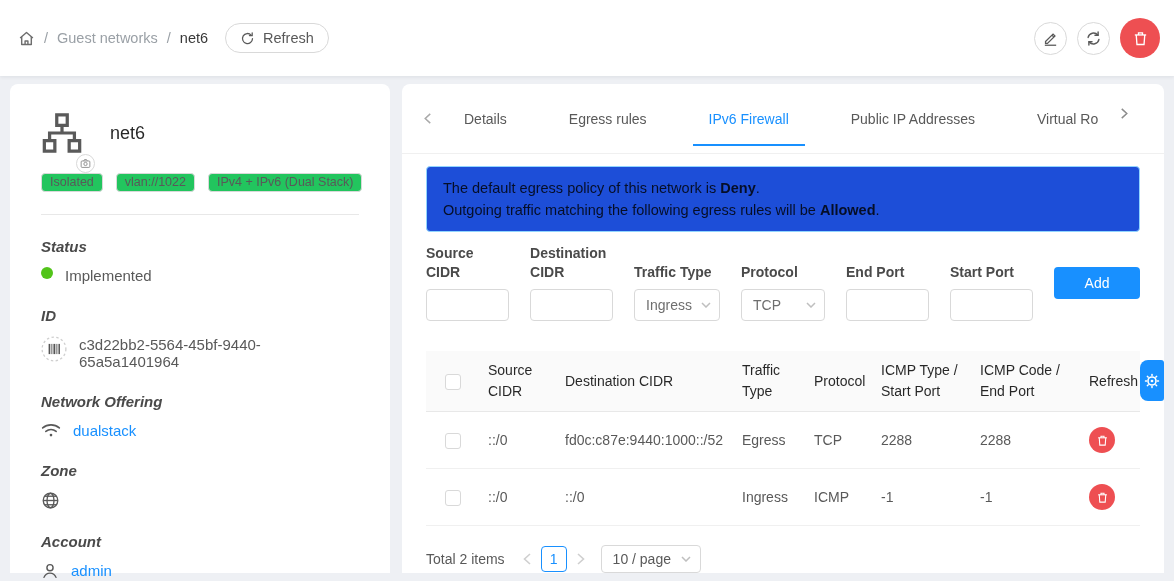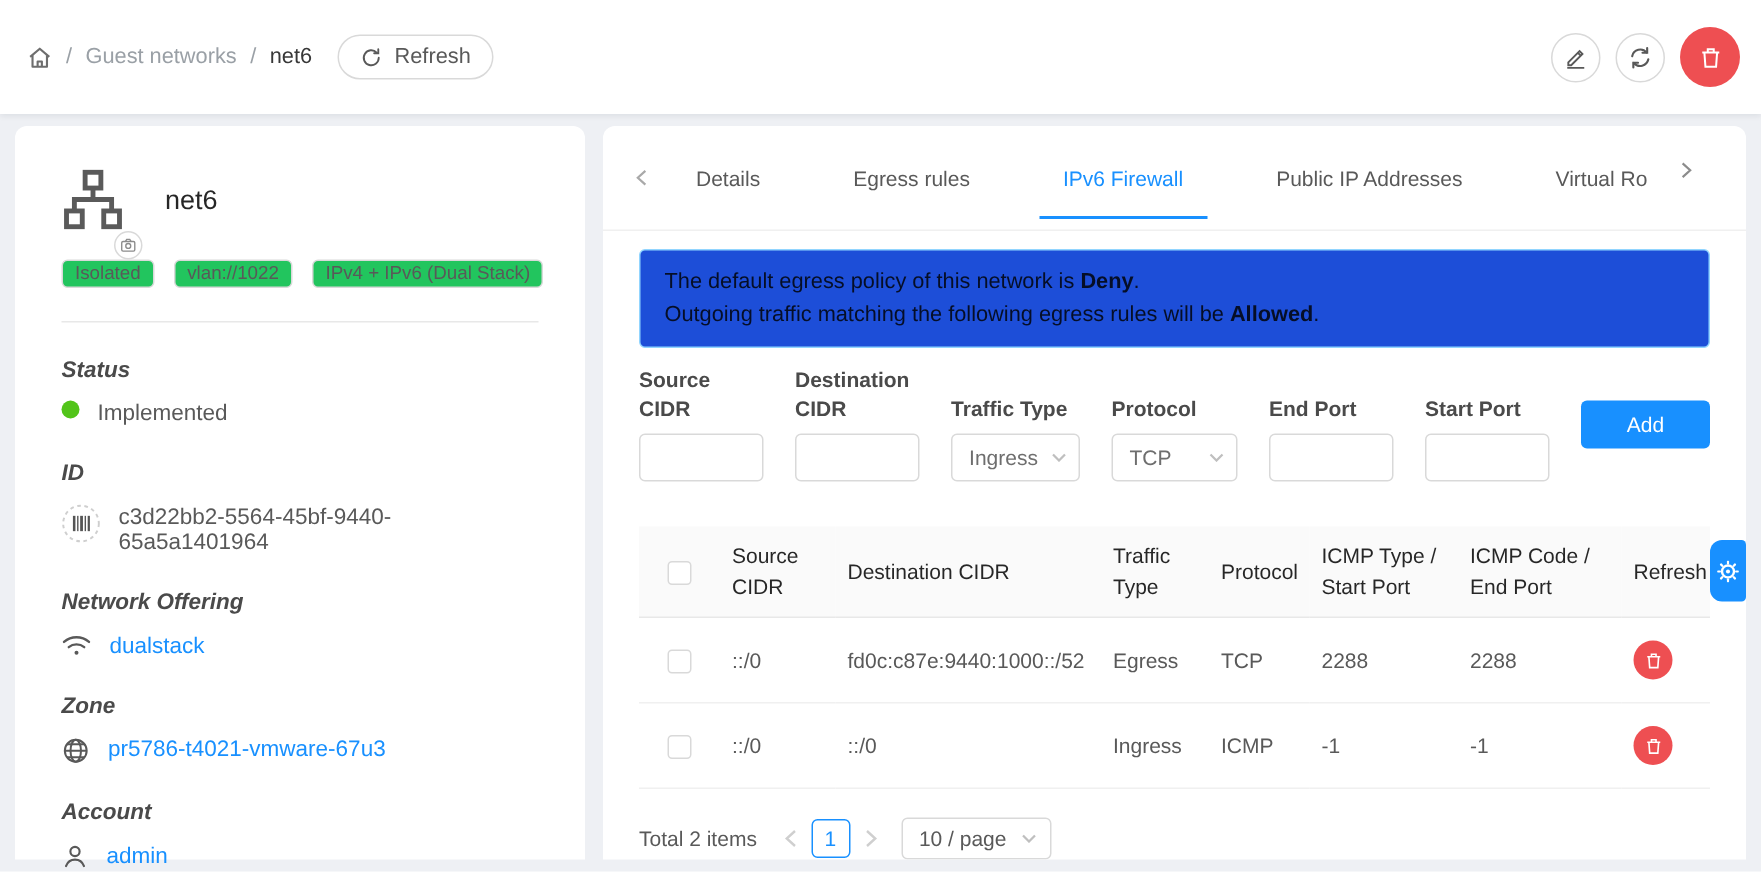"pr5786-t4021-vmware-67u3" a.blue-link { html: <a>pr5786-t4021-vmware-67u3</a> -> none }
